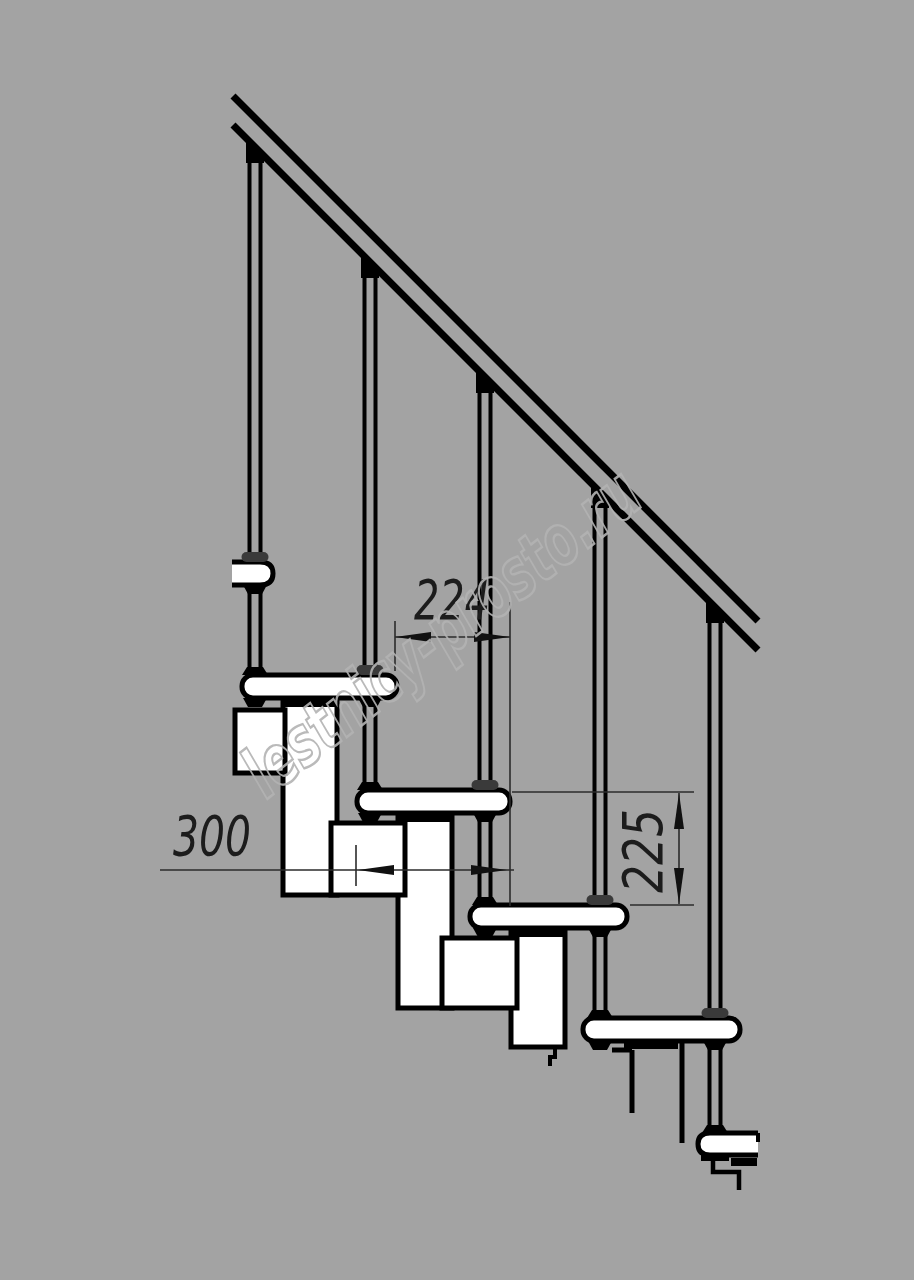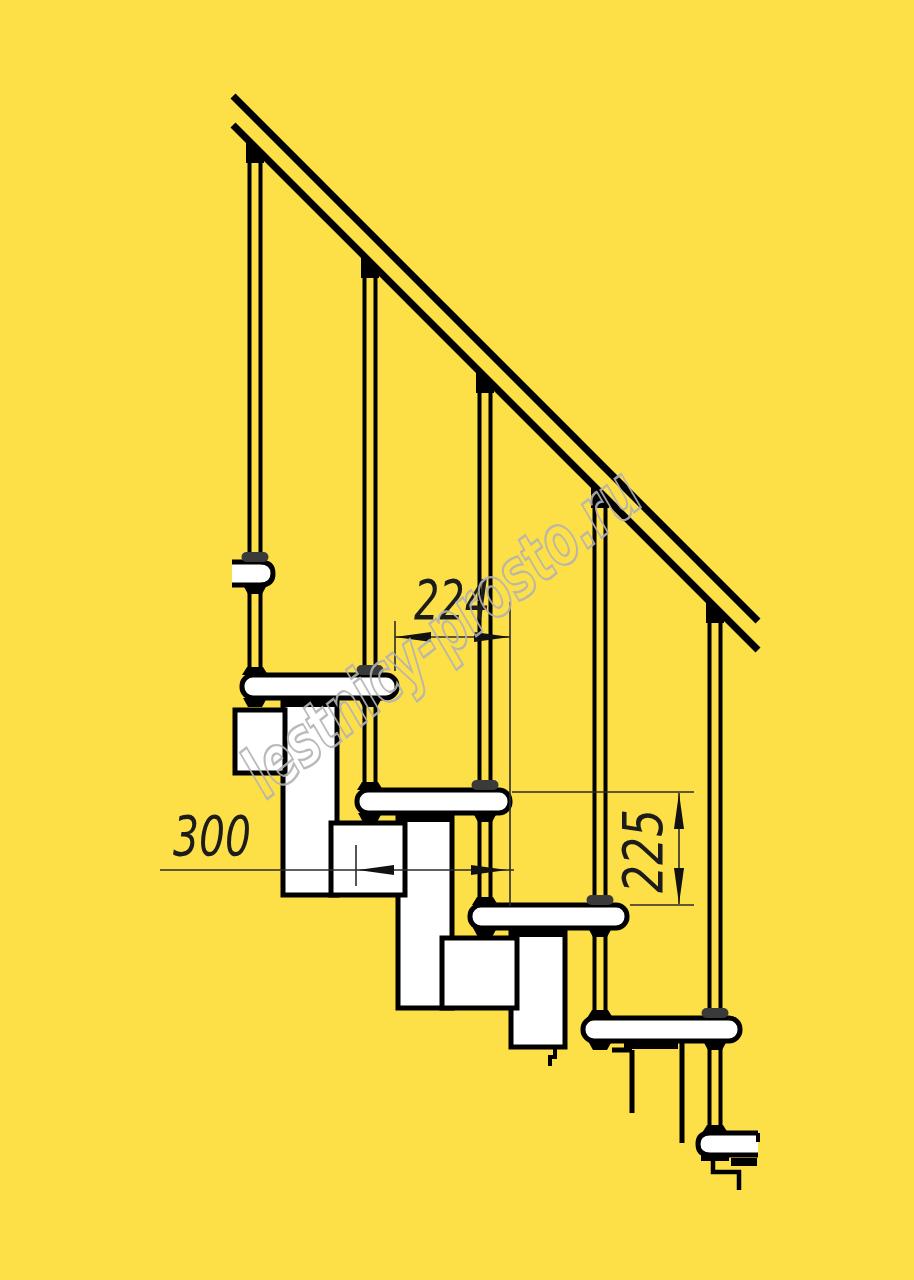"224" #stage { background: #fde047 -> #a3a3a3 }
